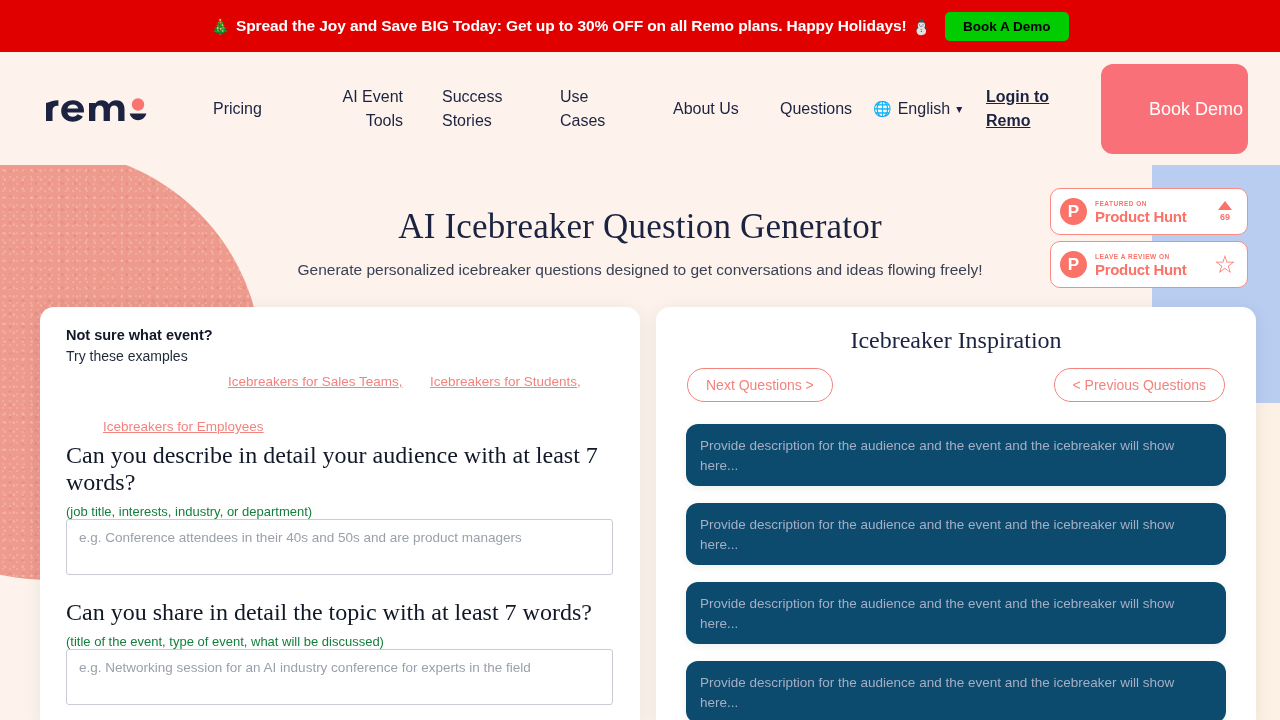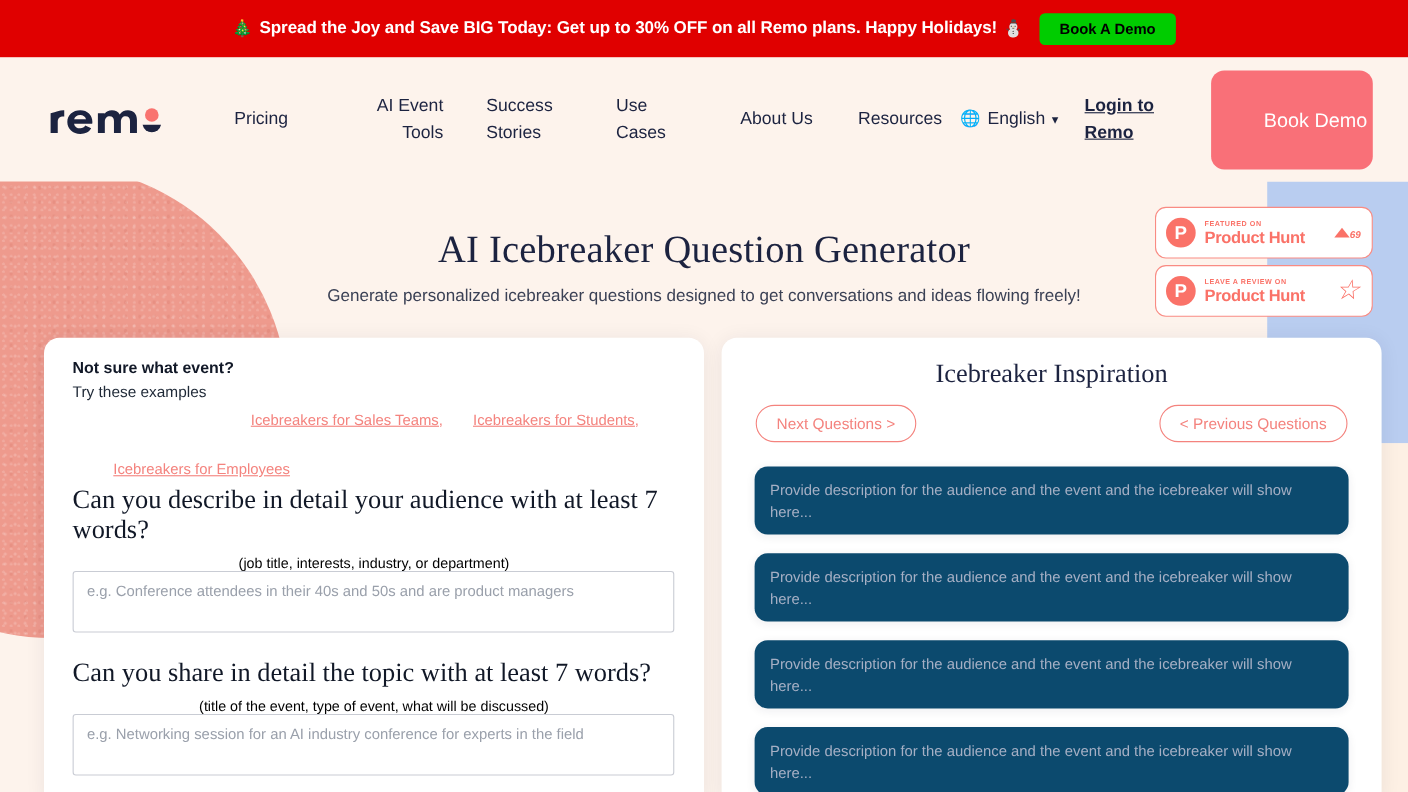"Resources" a.nav-link { text: Resources -> Questions }
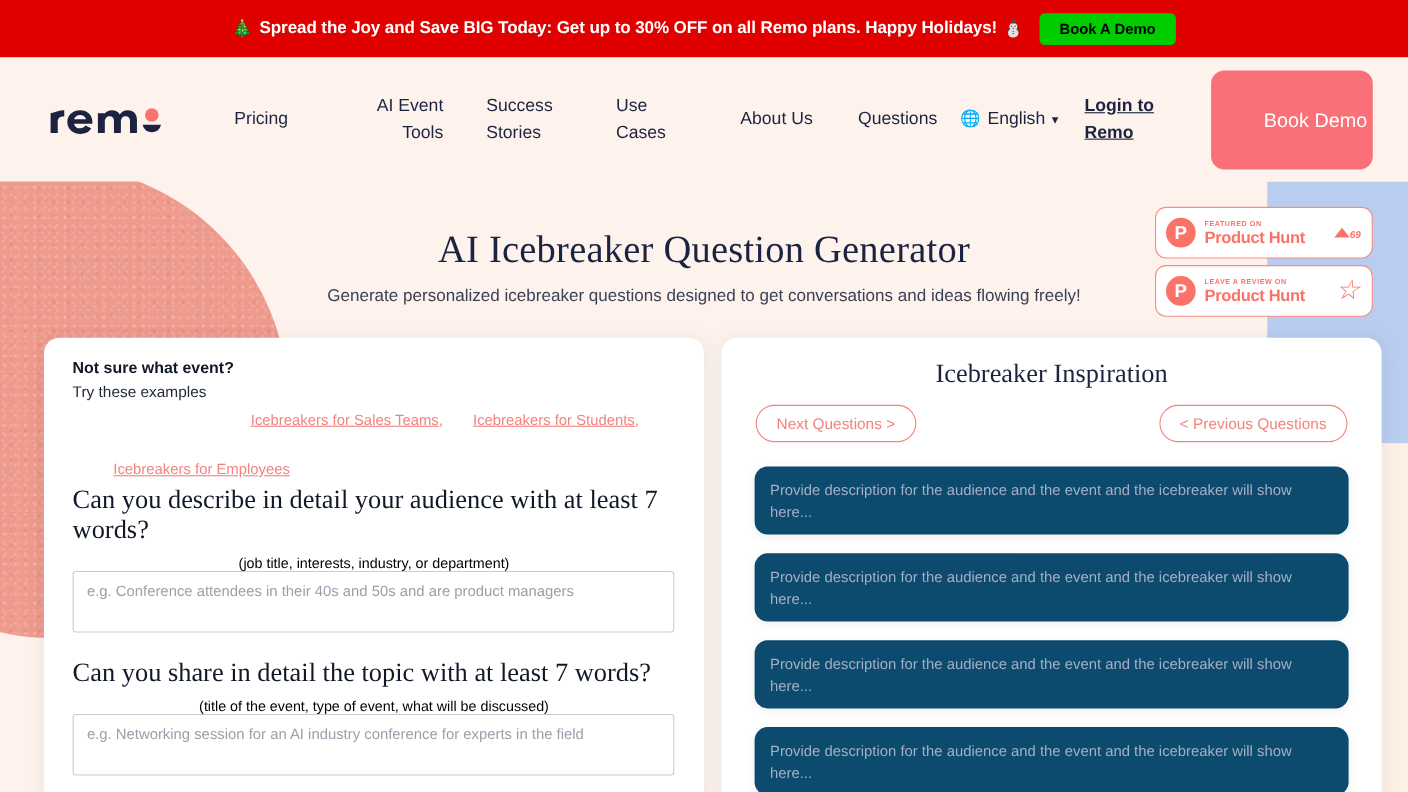"69" .ph-right { flex-direction: row -> column; font-style: italic -> none; justify-content: center -> flex-end }
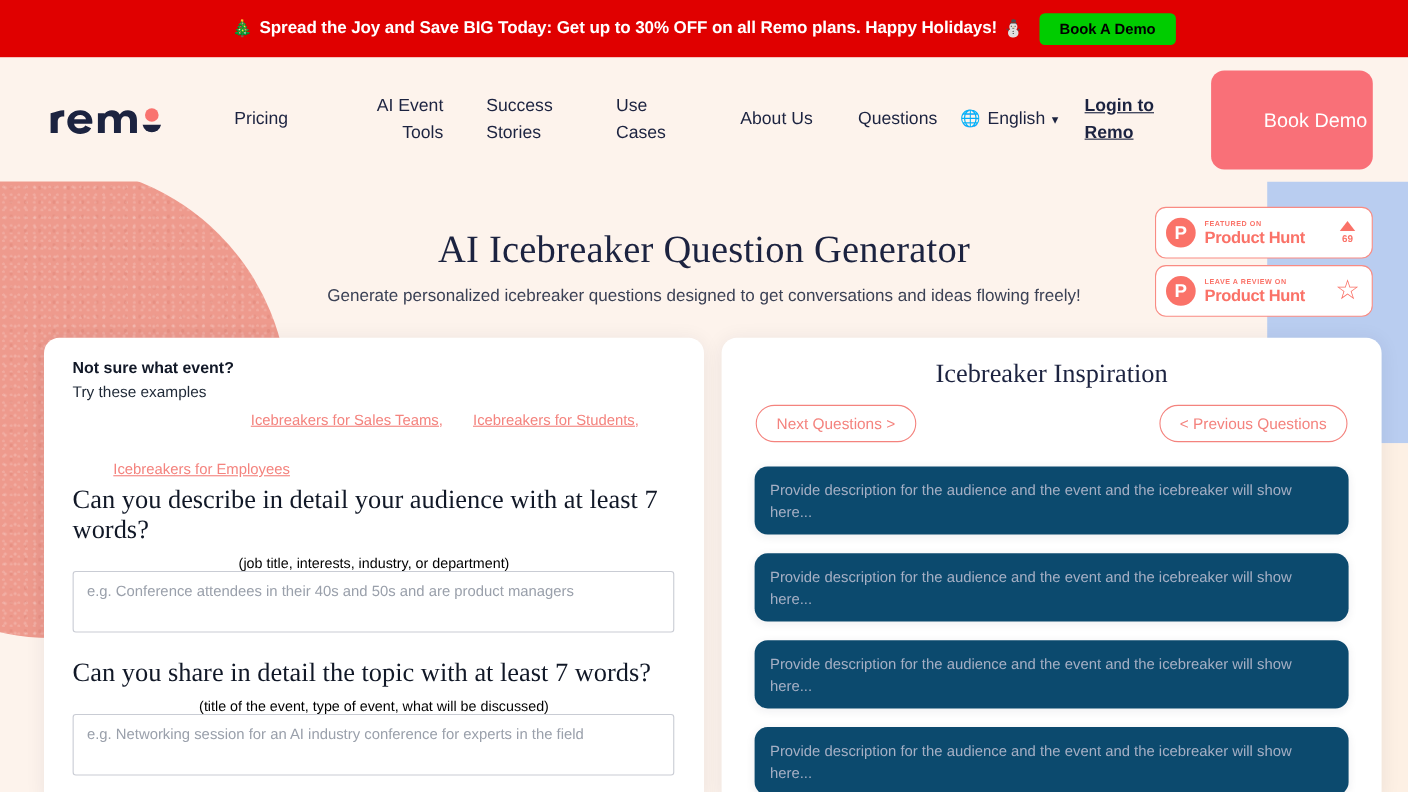"(job title, interests, industry, or" .q-hint { color: #000000 -> #15803d; text-align: center -> none }
